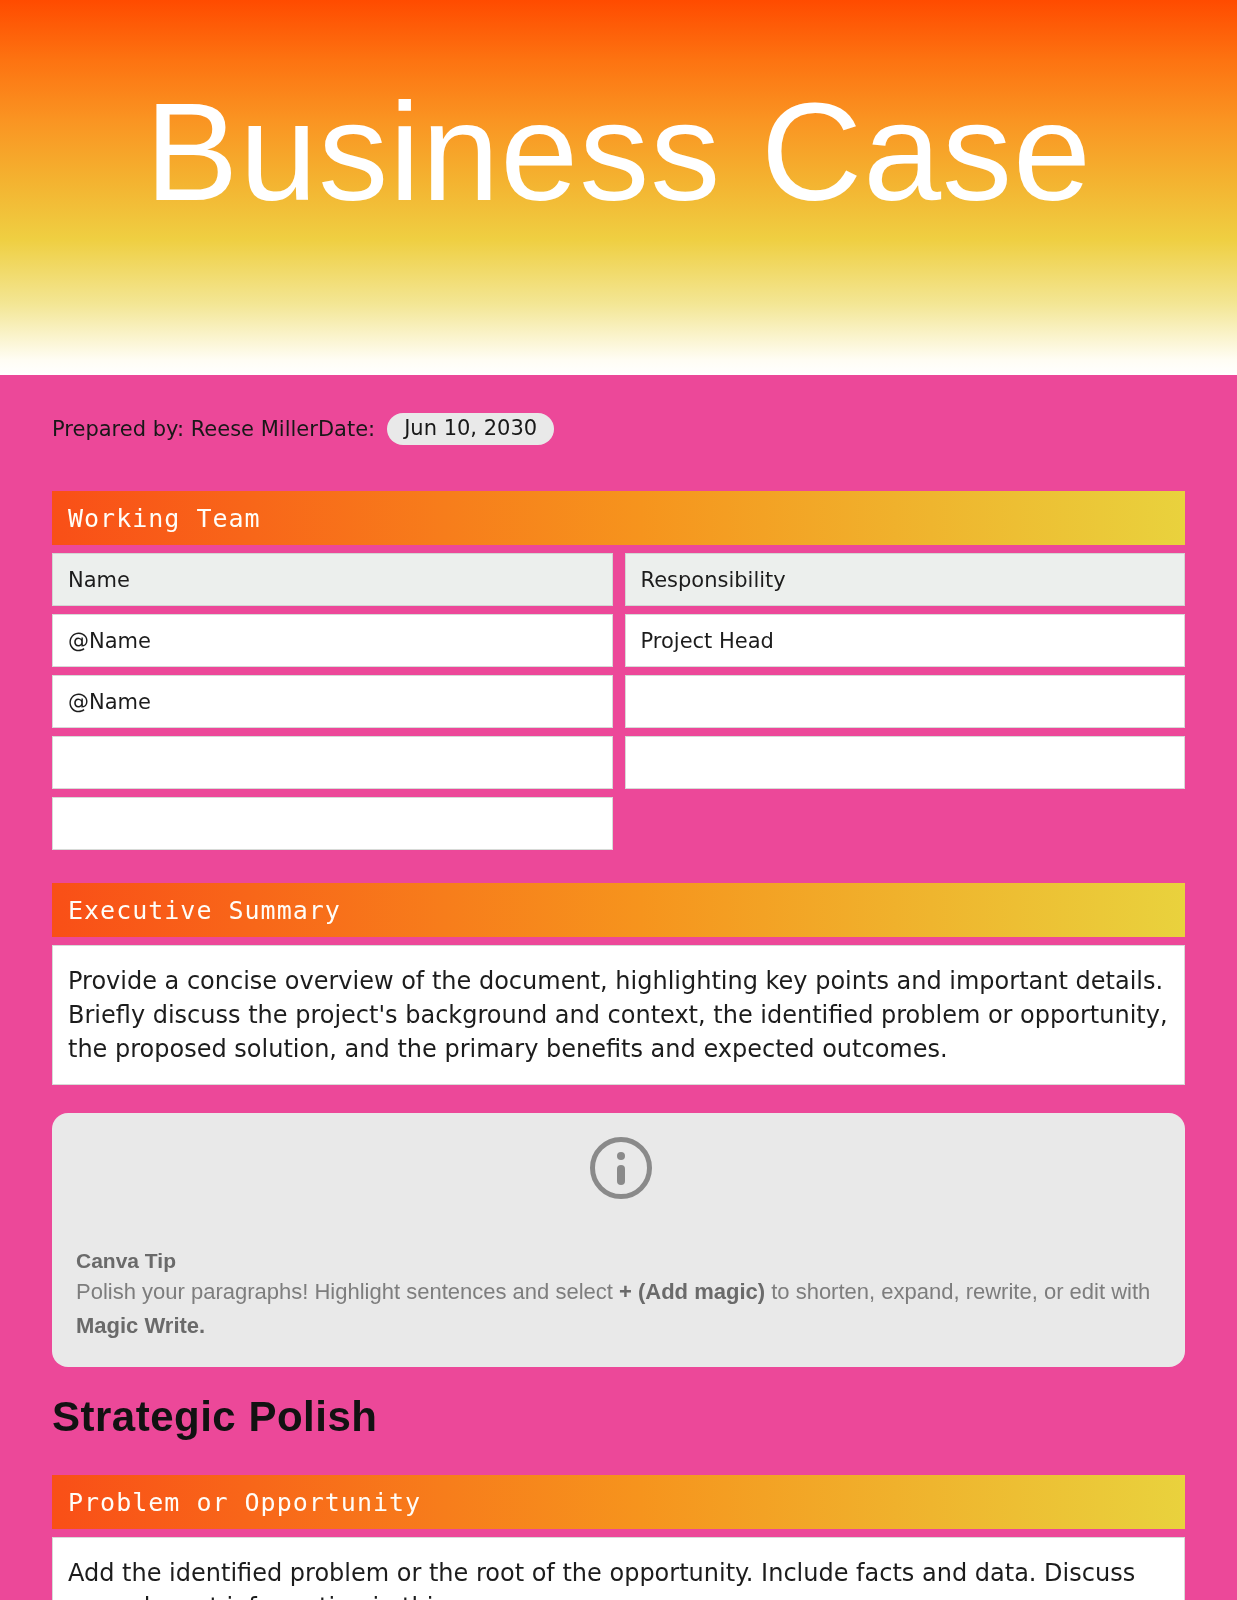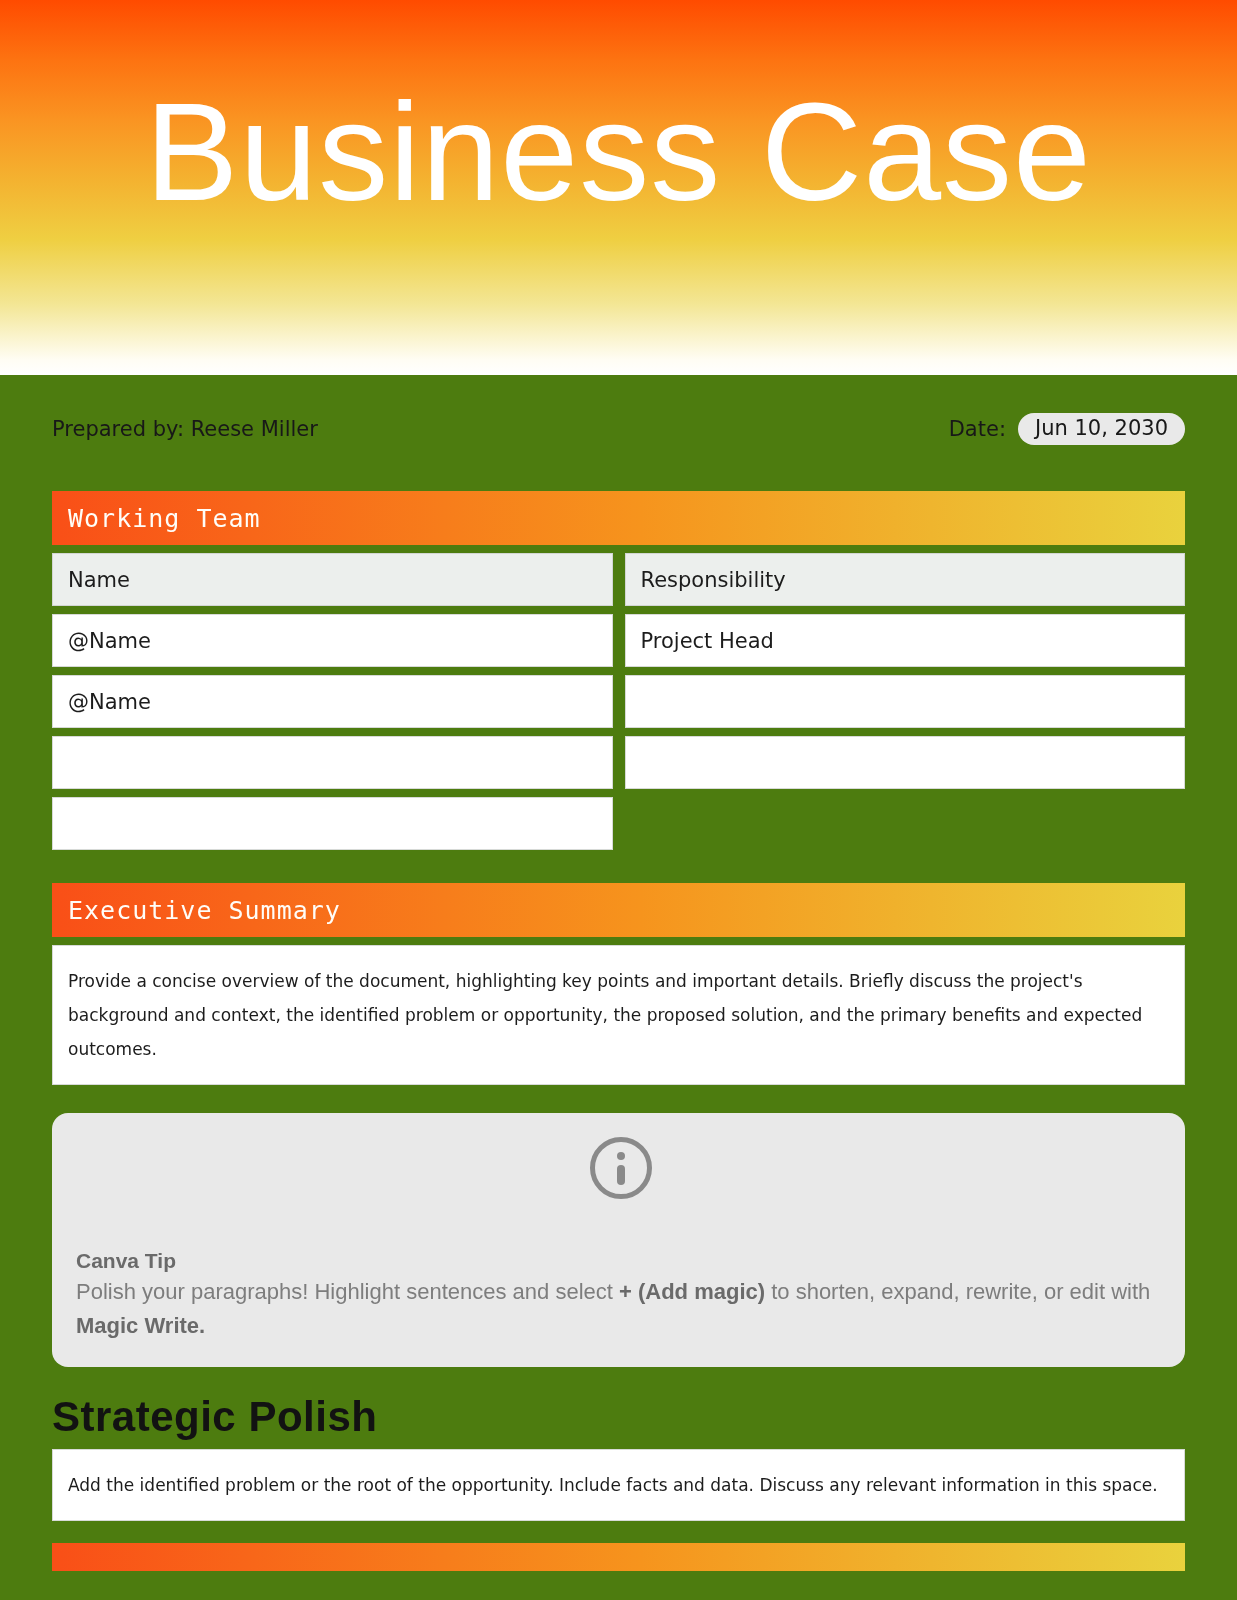"Business Case" .page { background: #4d7c0f -> #ec4899 }
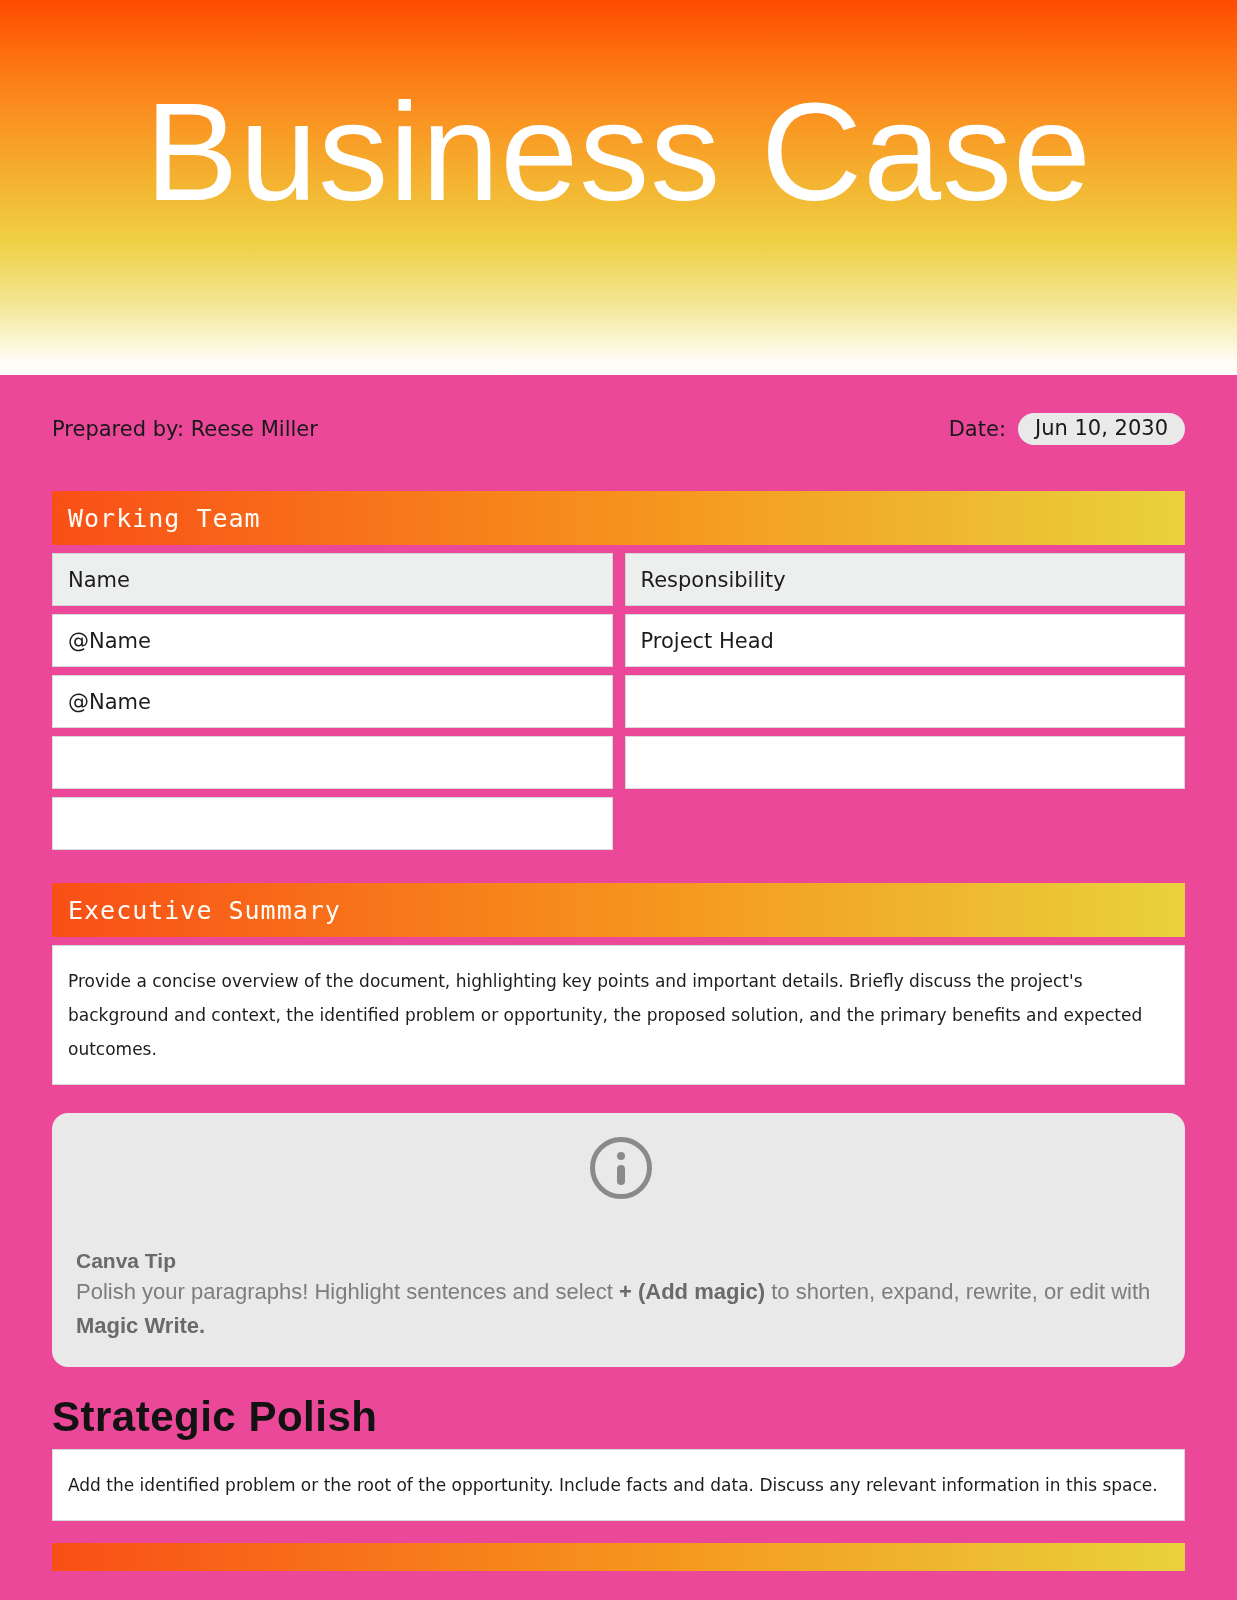"Prepared by: Reese Miller" .meta-row { justify-content: space-between -> none }
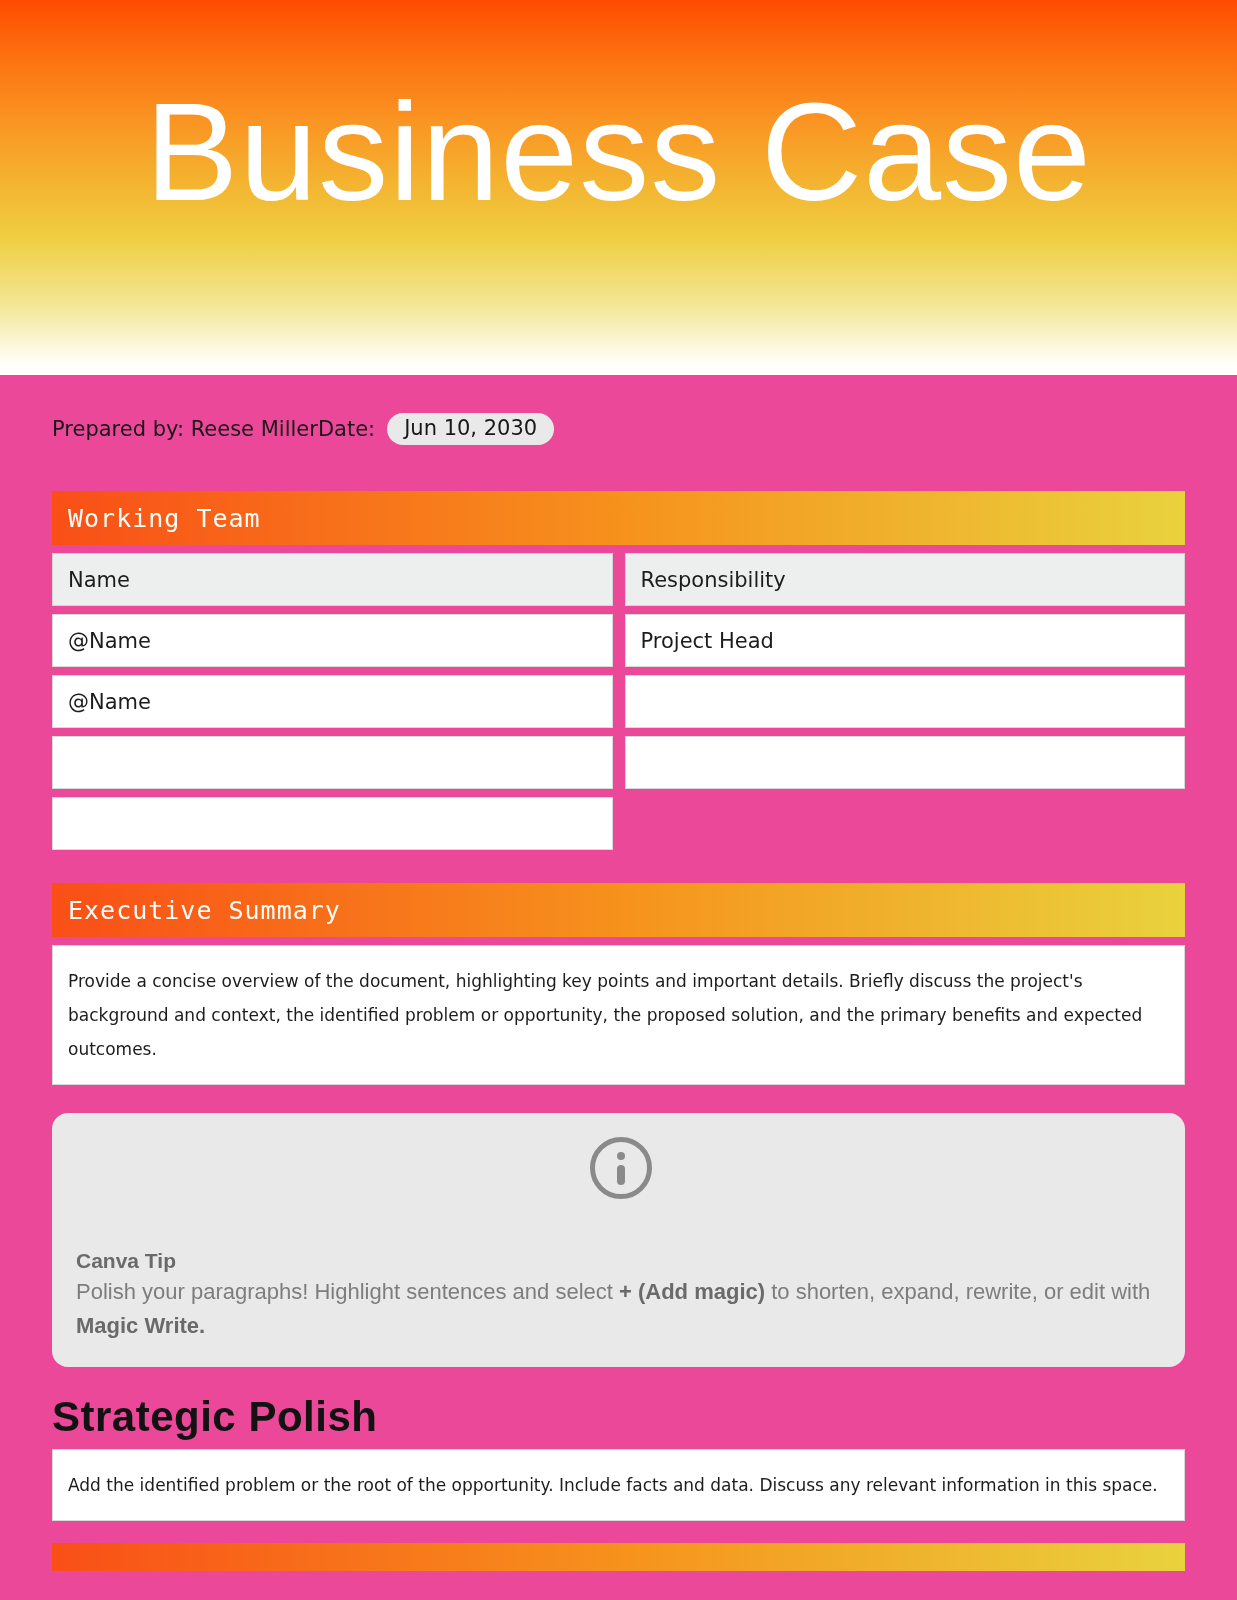"Provide a concise overview of" .text-box { font-size: 17px -> 24px }
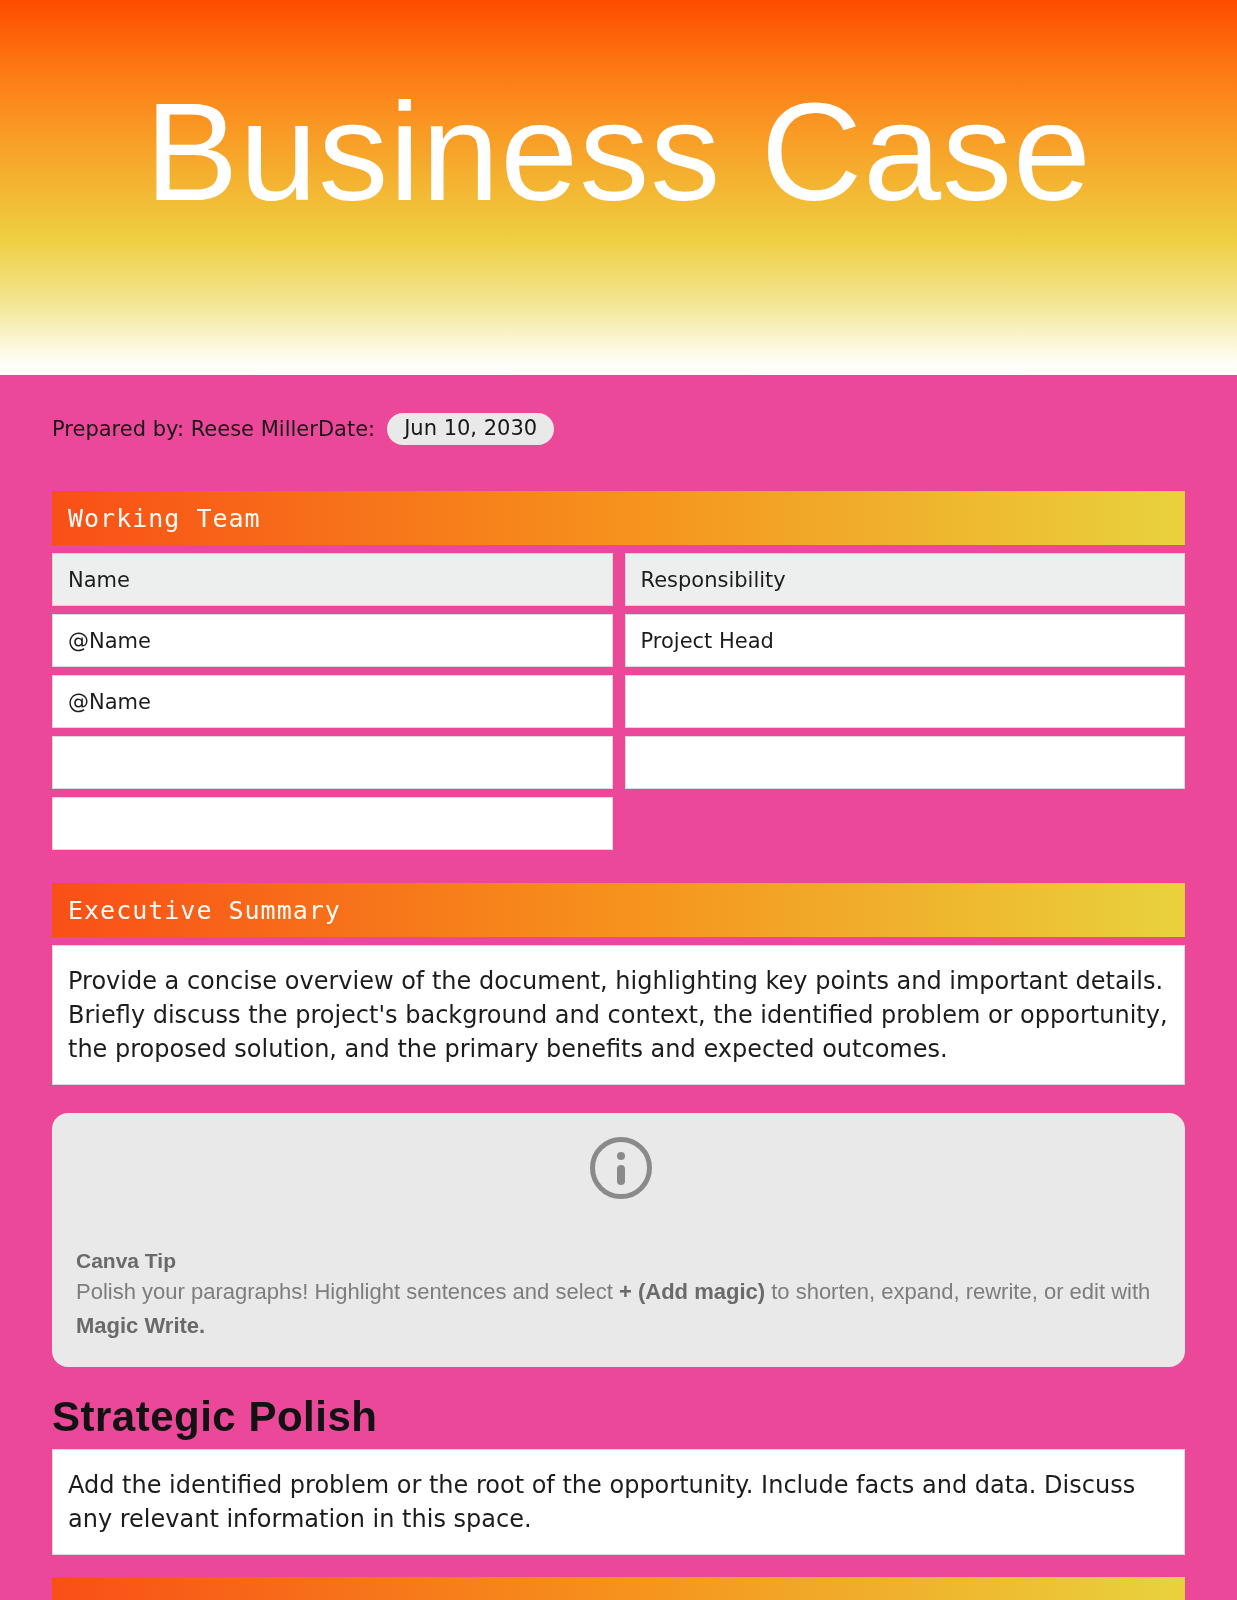"Problem or Opportunity" div.section-bar { html: none -> <div> <span>Problem or Opportunity</span> </div> }
